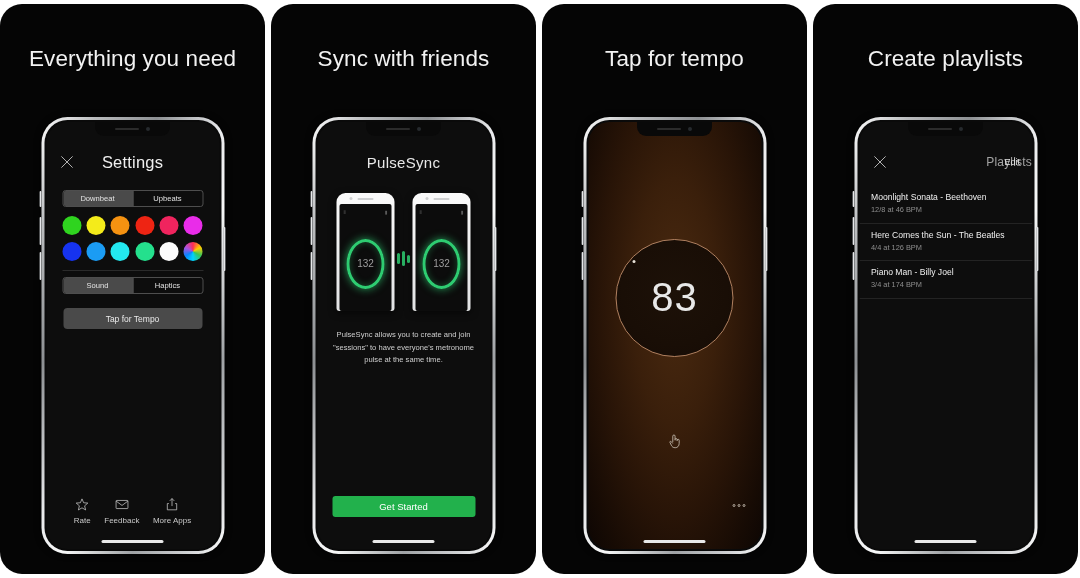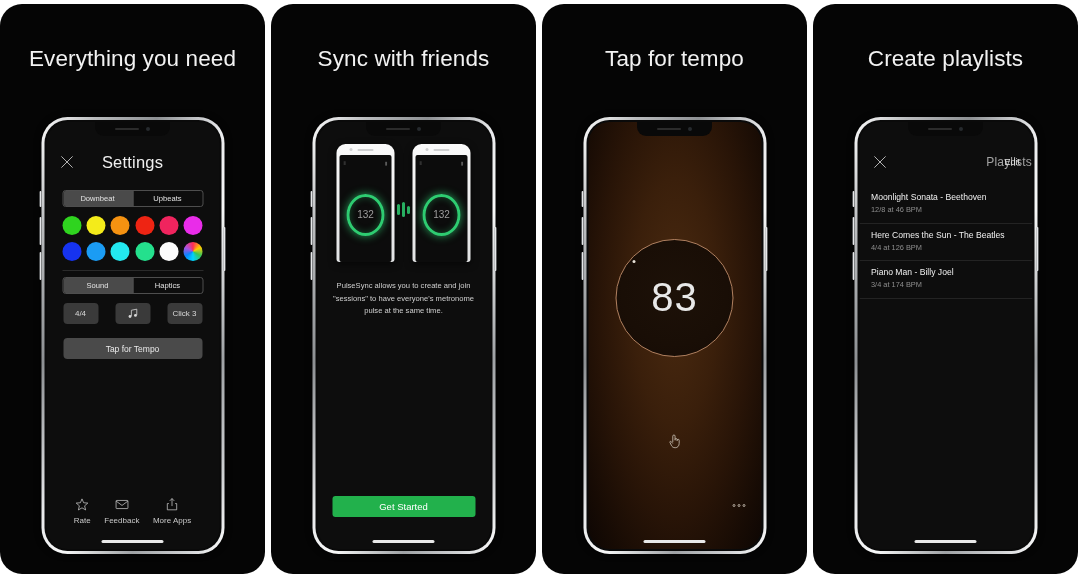"PulseSync" div.ps-title { html: none -> <div>PulseSync</div> }
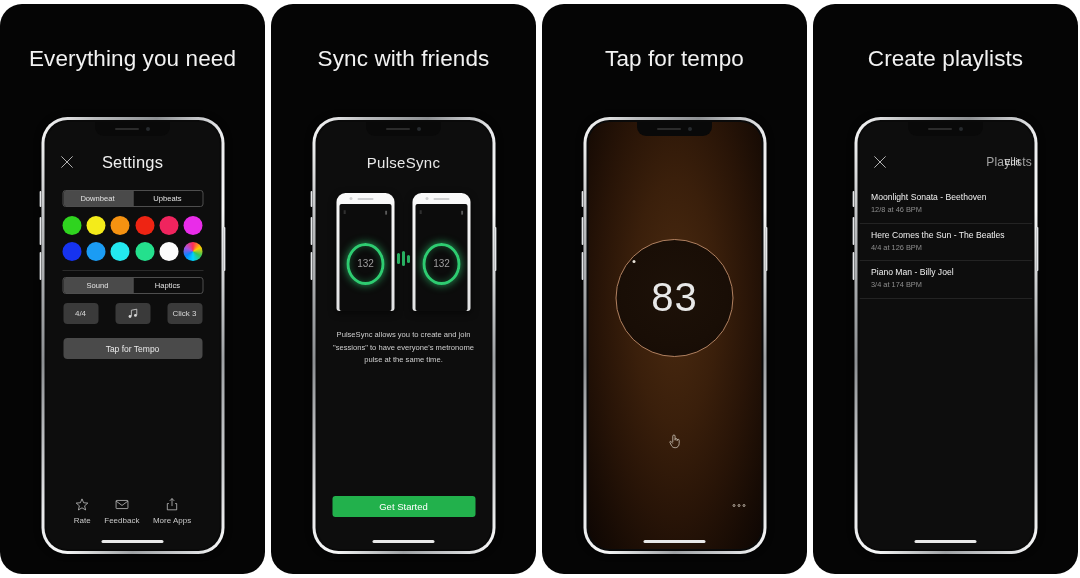"132" .ring { height: 42px -> 50px }
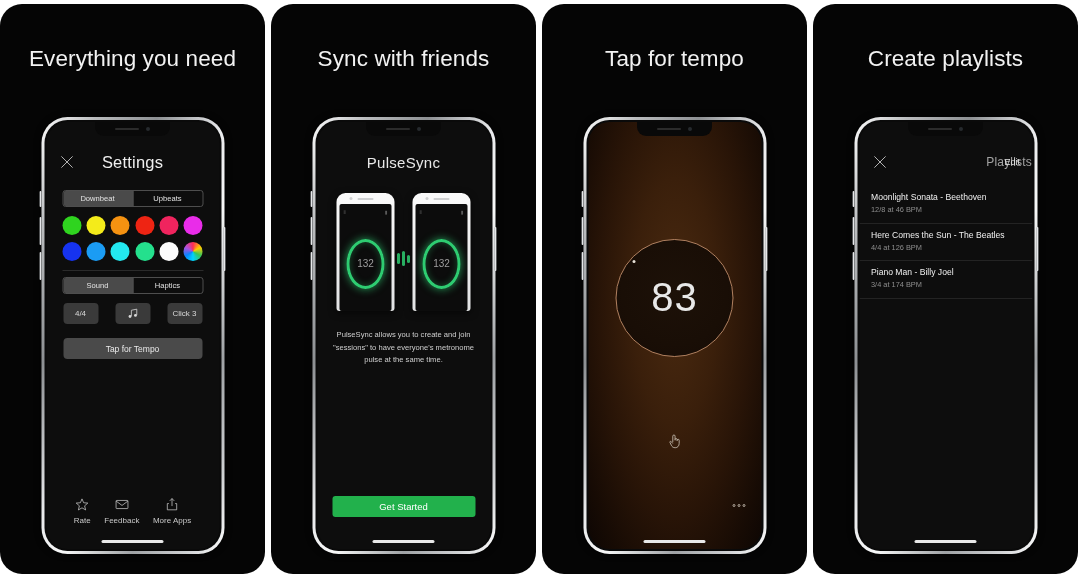"4/4" div.btn-row { html: <div> <div>4/4</div> <div> <svg> <path></path> <circle></circle> <circle></circle> </svg> </div> <div>Click 3</div> </div> -> none }
